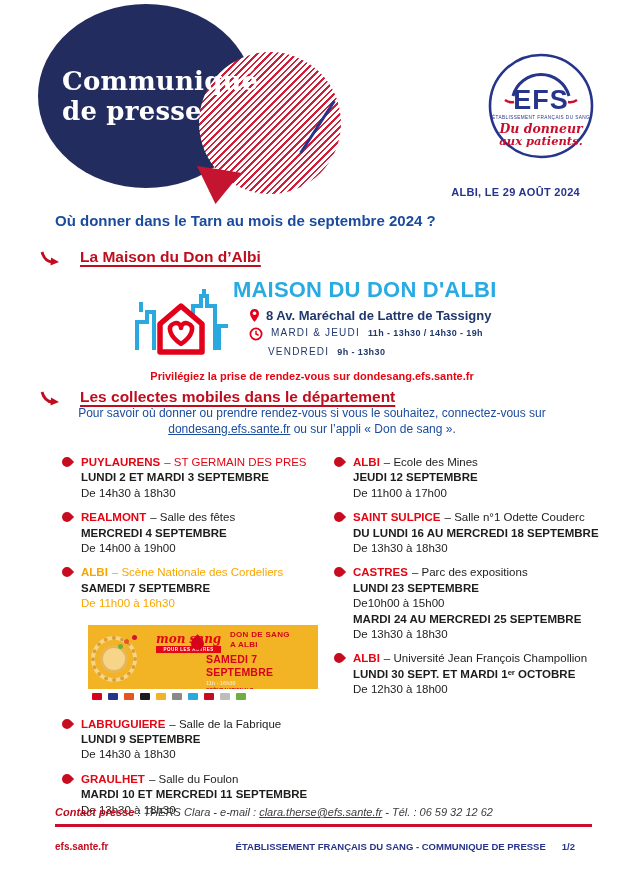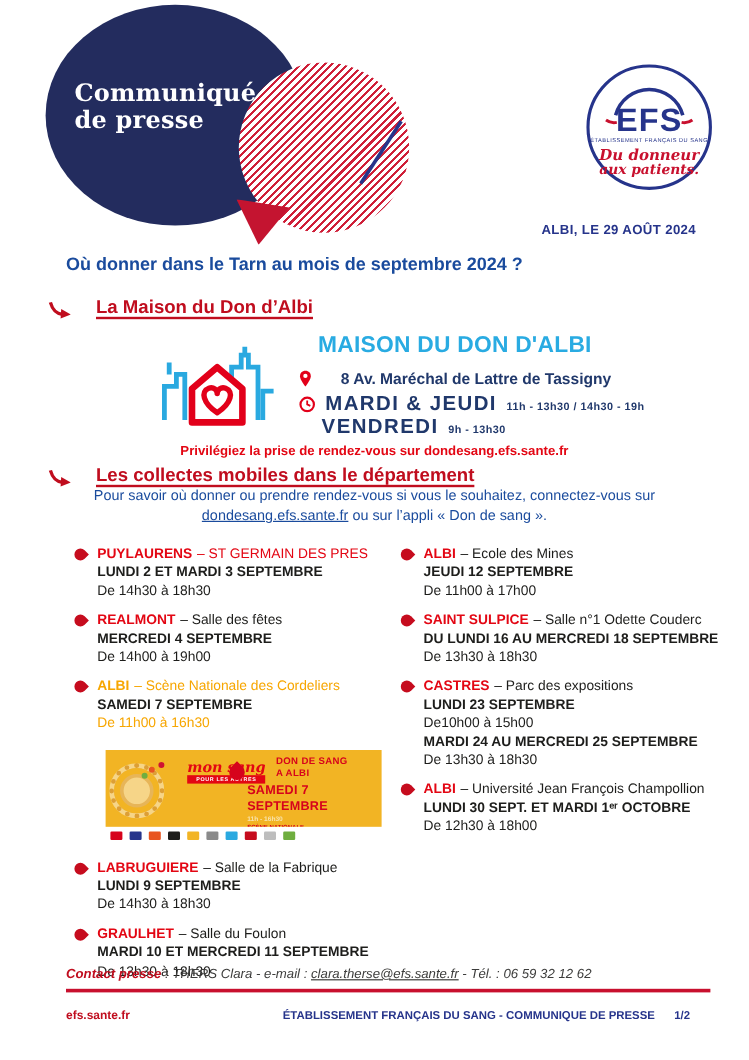"Communiqué" .badge-text { font-size: 20px -> 26px }
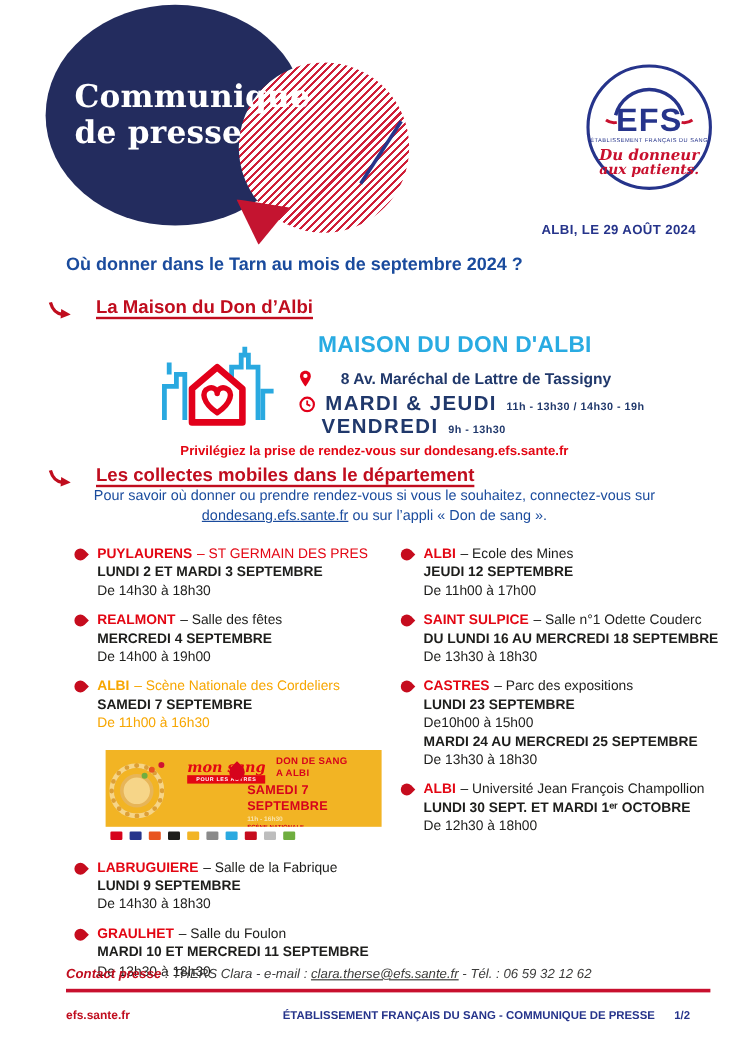"MAISON DU DON D'ALBI" .maison-name { font-size: 19px -> 22px; margin-left: 32px -> none }
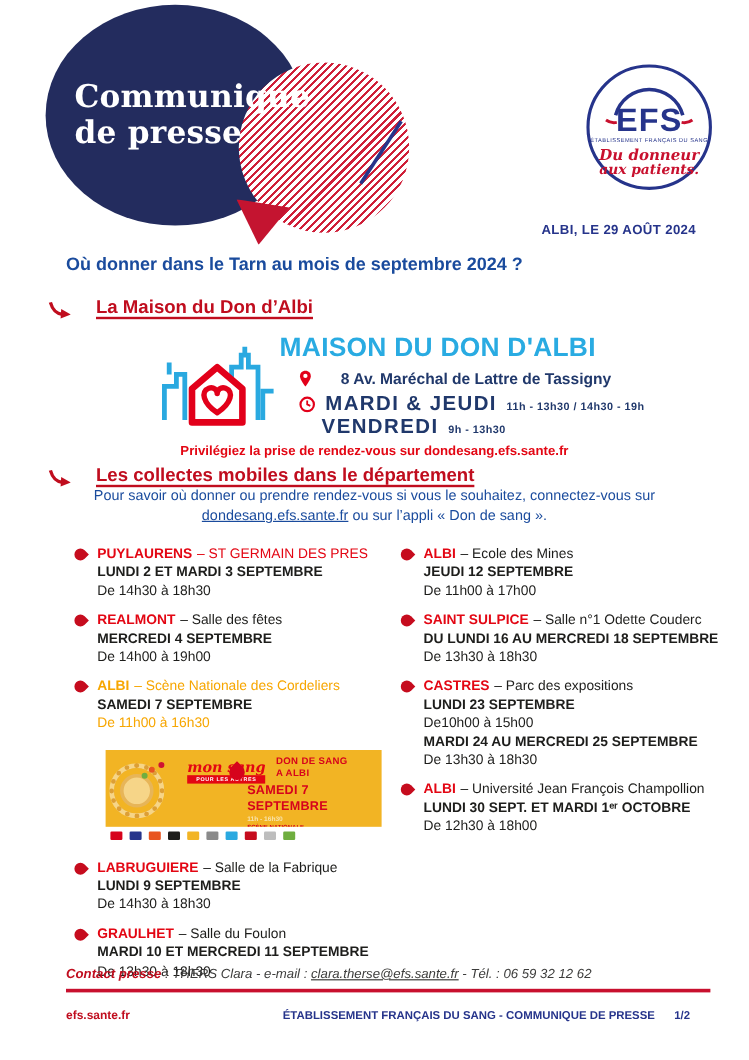"8 Av. Maréchal de Lattre" .addr-row { gap: 24px -> 6px }
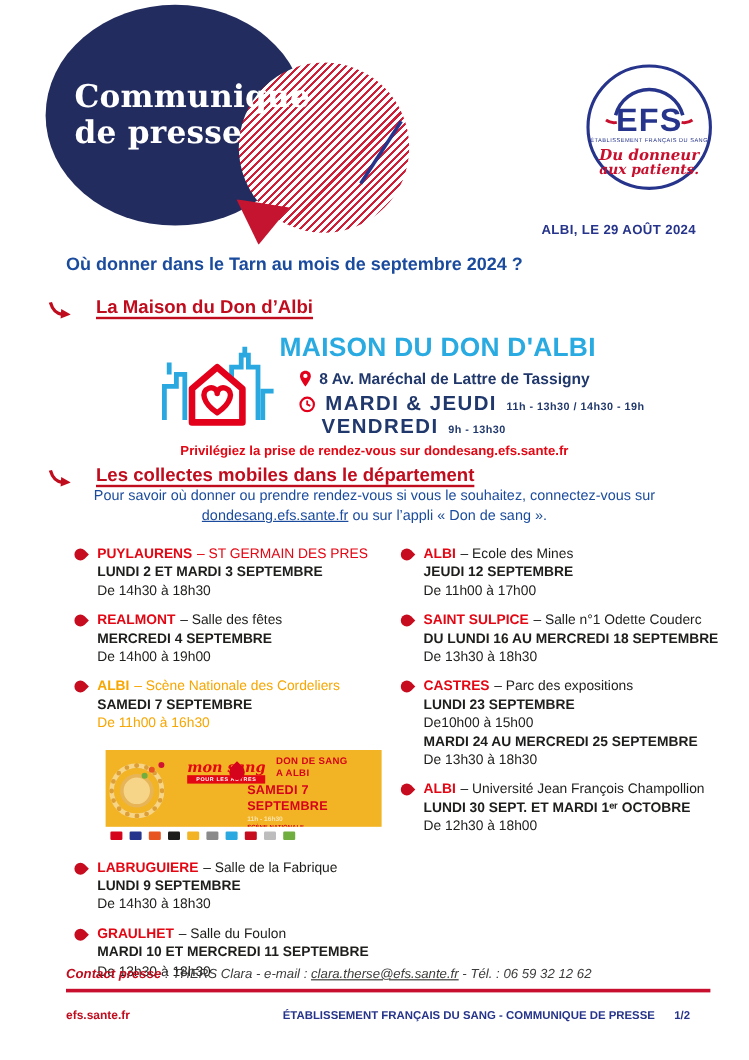"MARDI & JEUDI" .hdays { font-size: 17px -> 10px; font-weight: bold -> normal }
